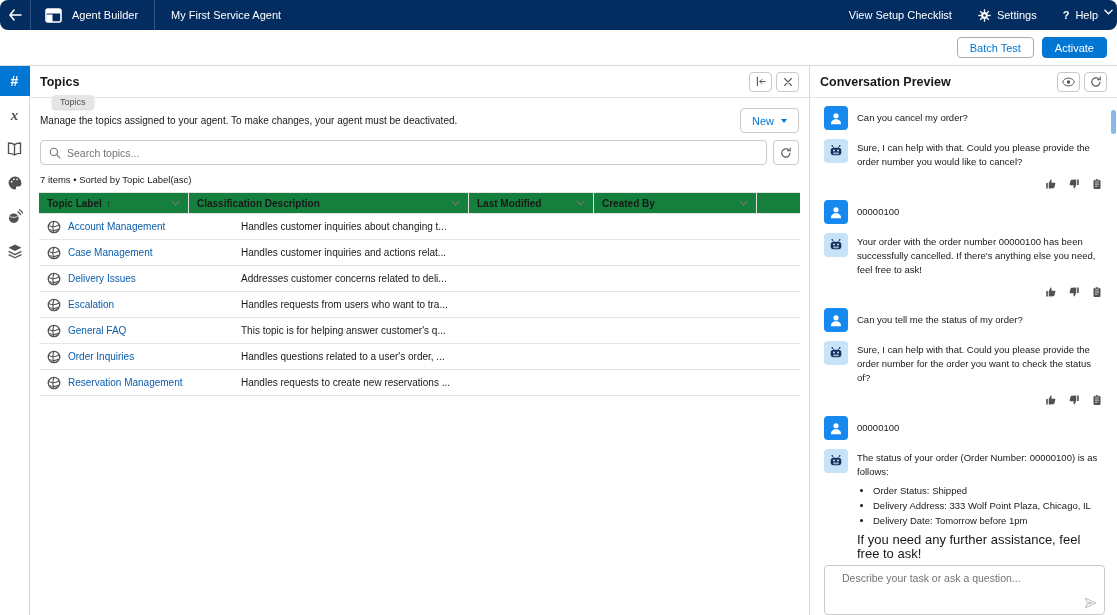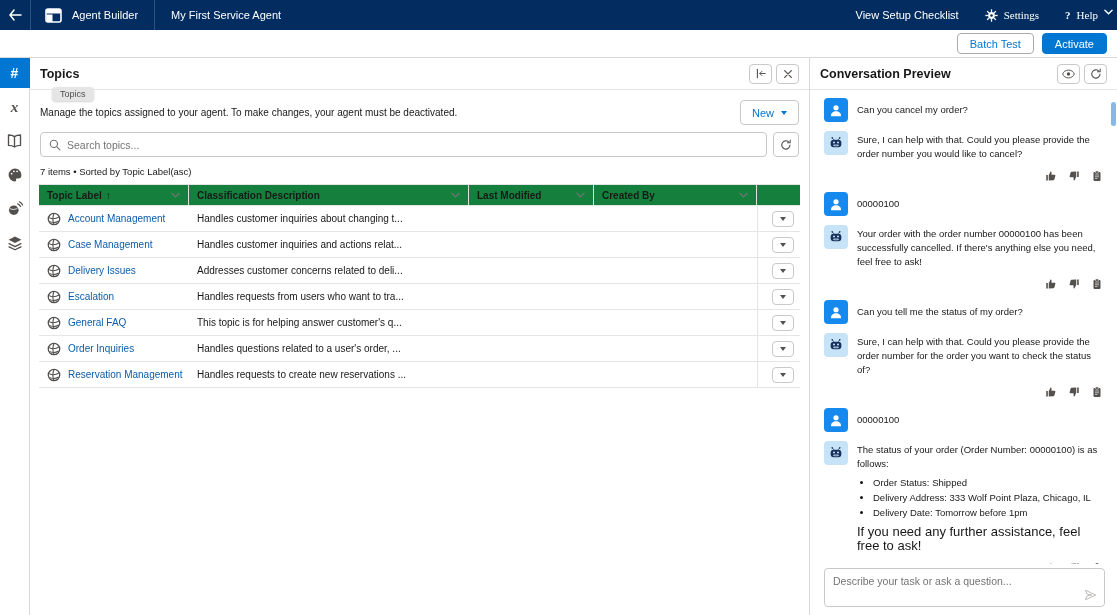"Agent Builder" .topbar { border-radius: none -> 8px }
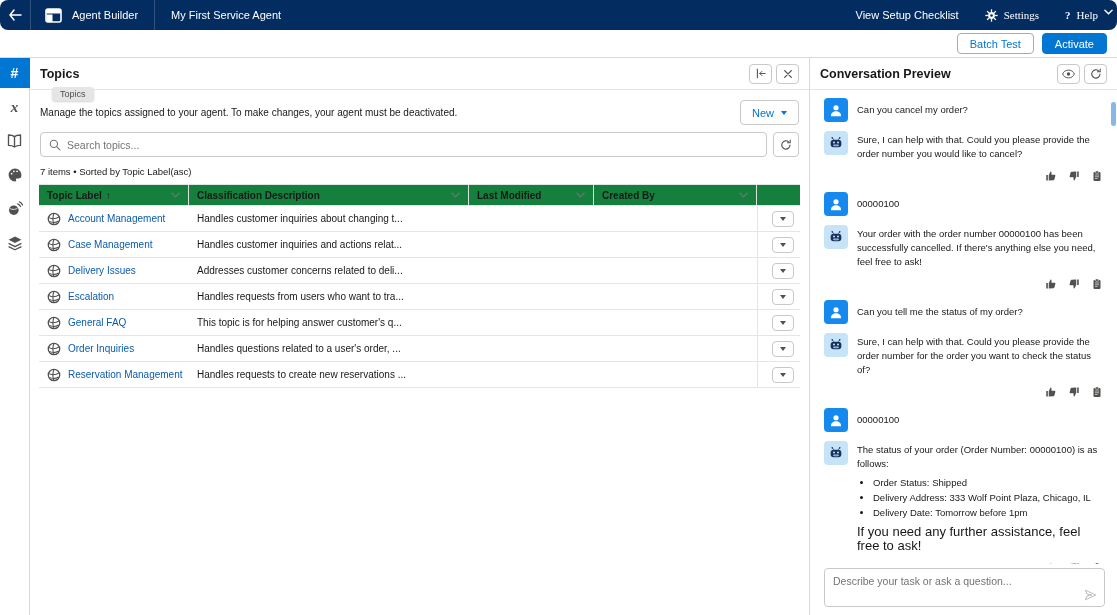"Settings" .tb-item { font-family: Liberation Serif, serif -> none }
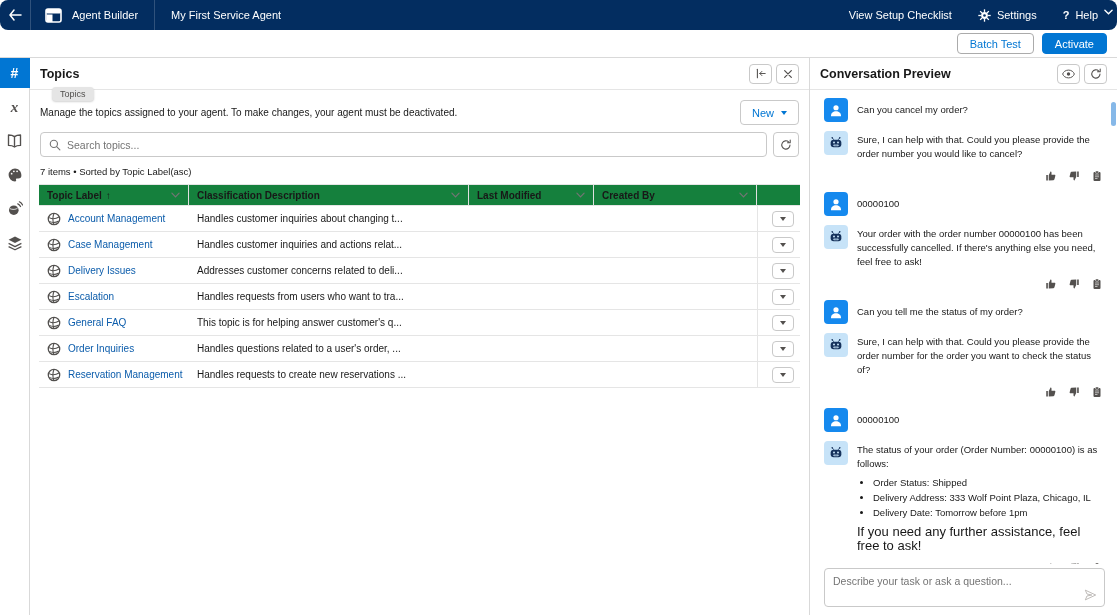"Batch Test" .actionbar { height: 28px -> 36px }
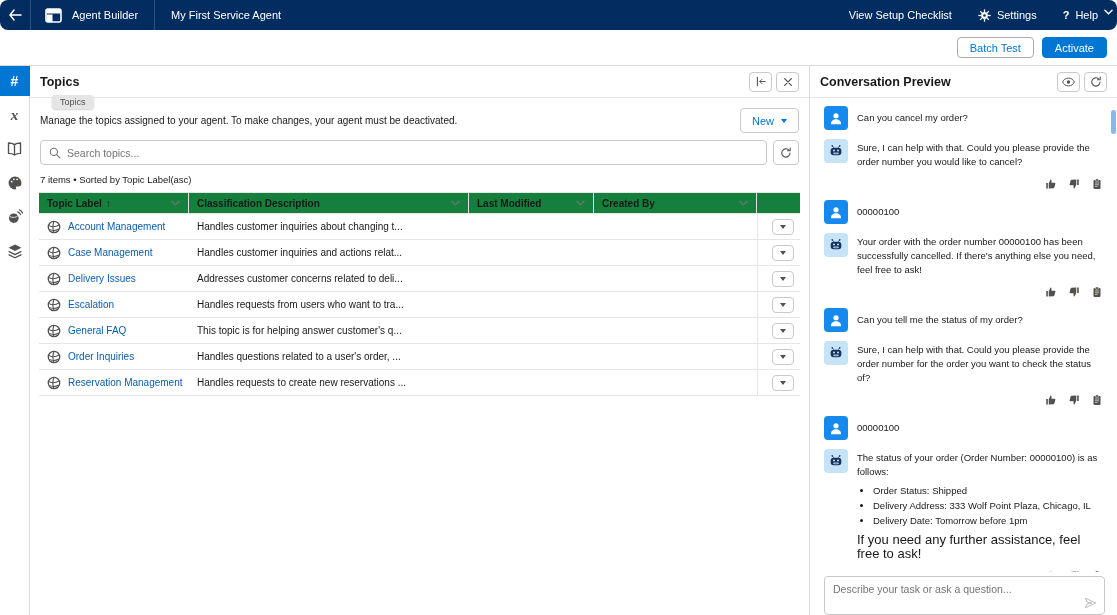"Account Management" .trow { gap: none -> 44px }
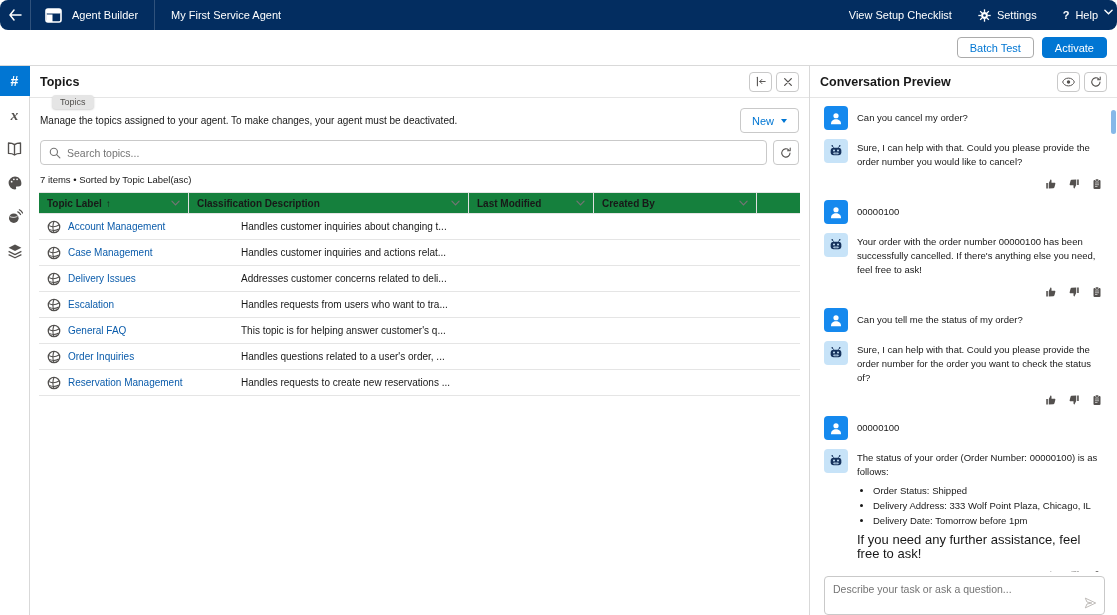"Describe your task or ask" .chat-input { height: 39px -> 50px; padding: 6px 8px -> 6px 17px }
